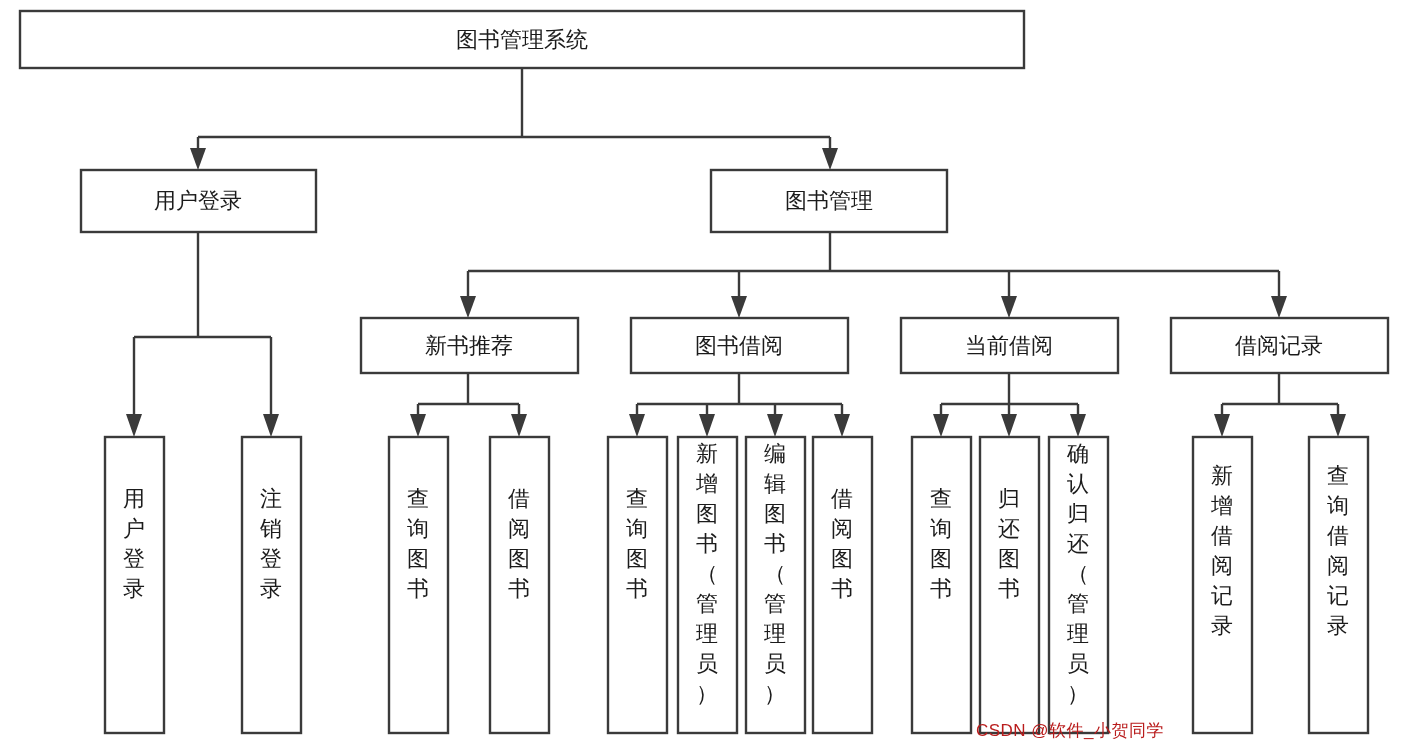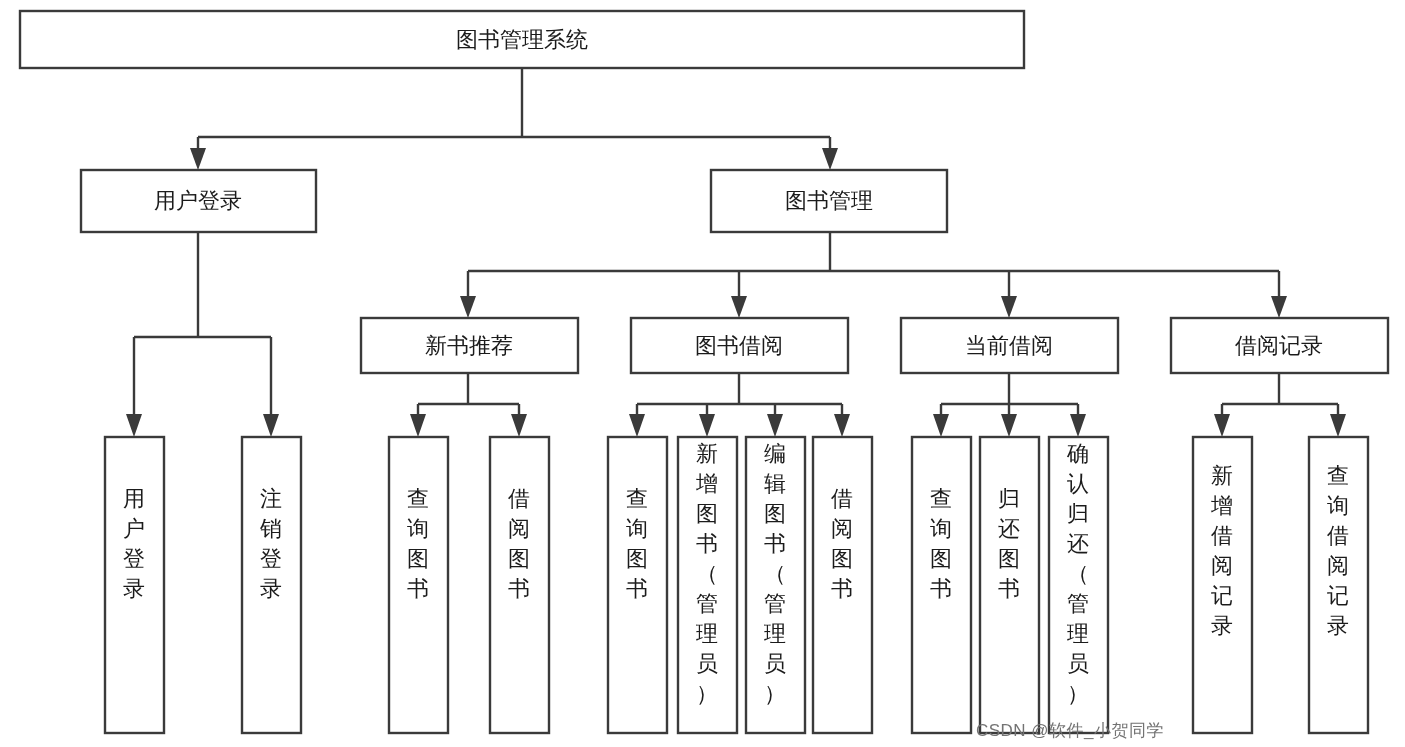"CSDN @软件_小贺同学" .watermark { color: #737373 -> #b91c1c }
